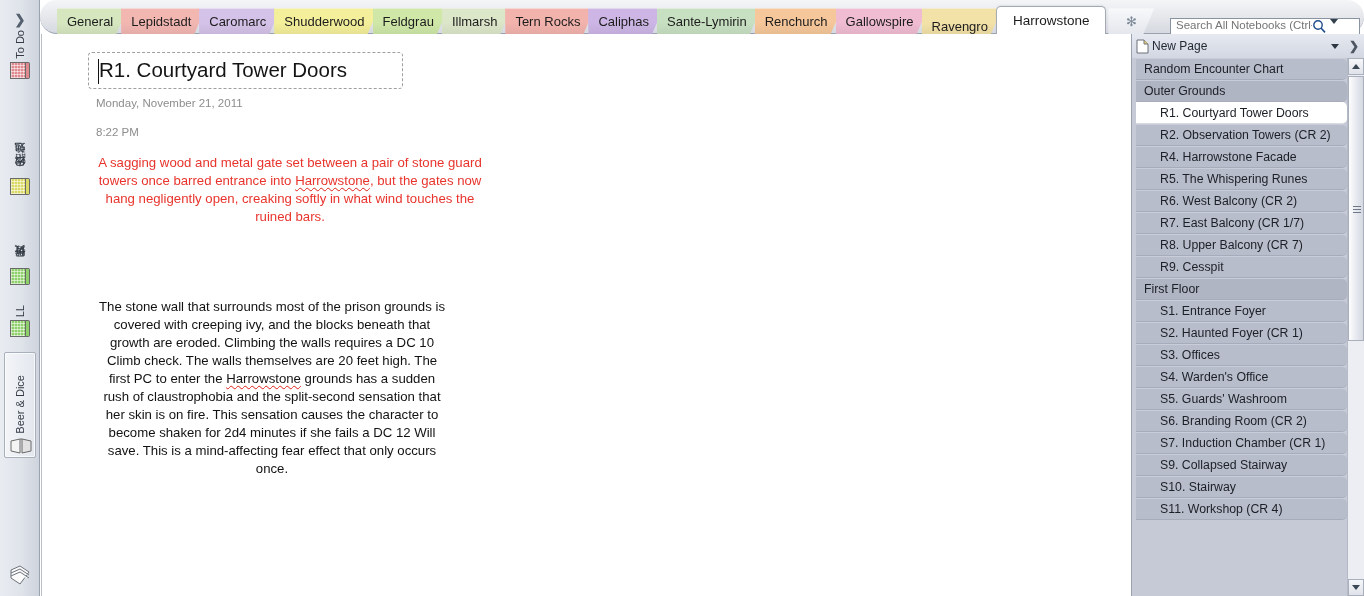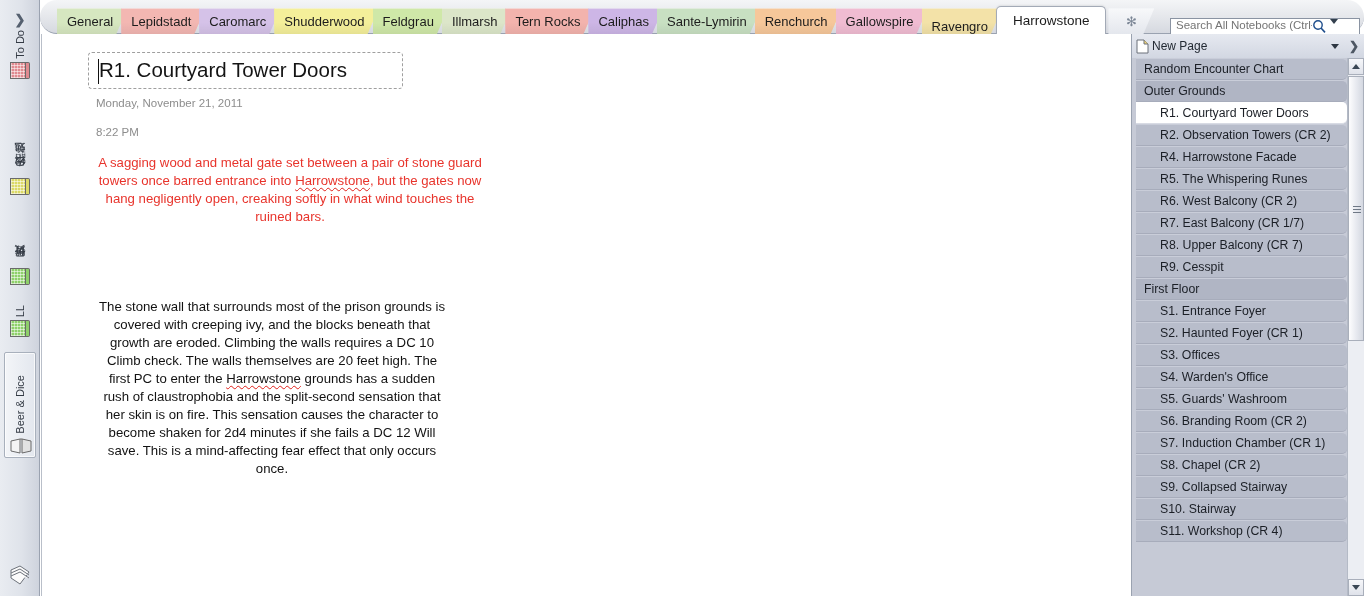"S8. Chapel (CR 2)" div.pg { html: <div> <span>S8. Chapel (CR 2)</span> </div> -> none }
